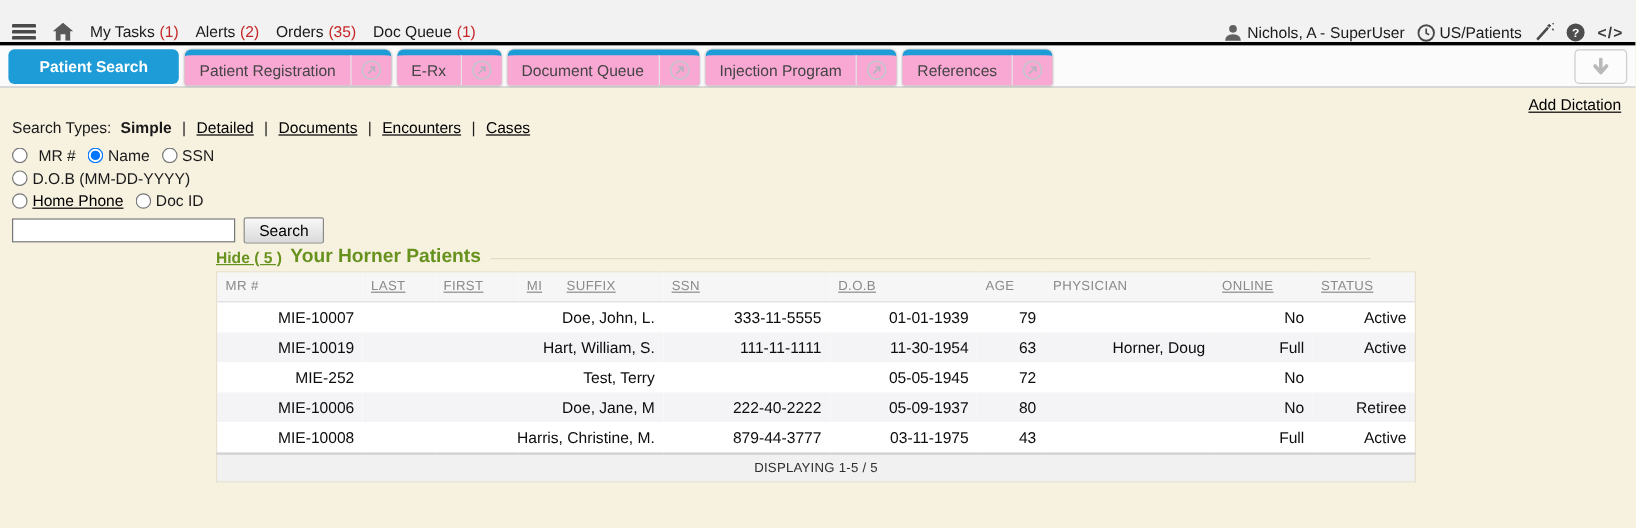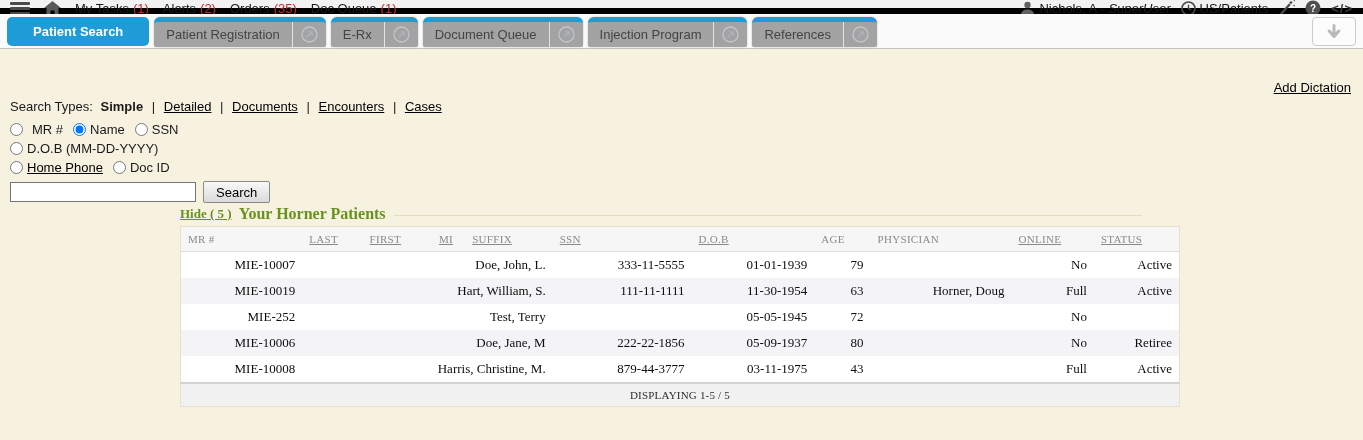"My Tasks" .topbar { align-items: flex-start -> flex-end; border-bottom: 6px solid #000000 -> 3px solid #000000; height: 14px -> 38px }
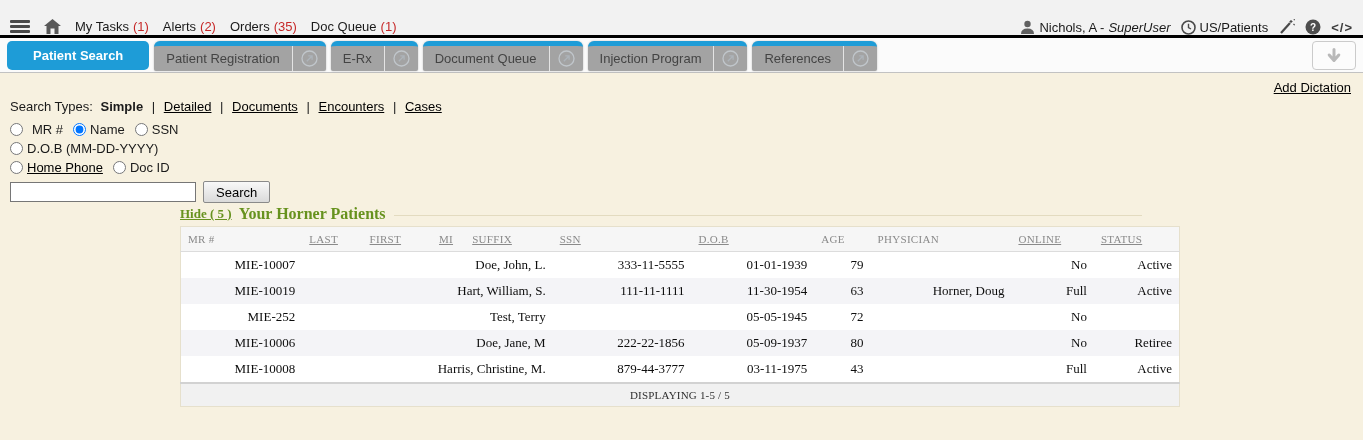"SuperUser" .user-role { font-style: italic -> none }
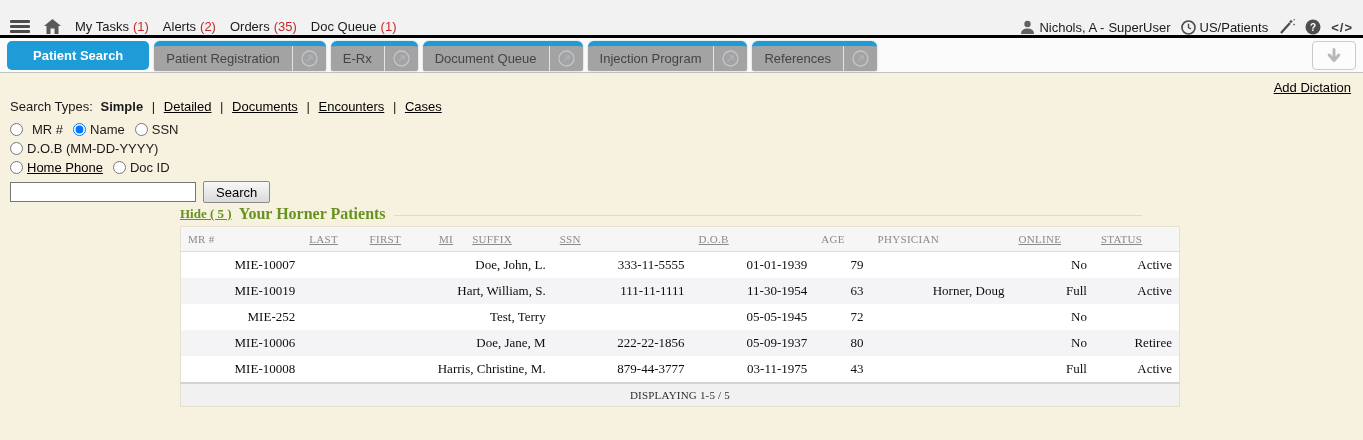"Patient Registration" .tab.inactive { background: #a3a3a3 -> #f9a8d4 }
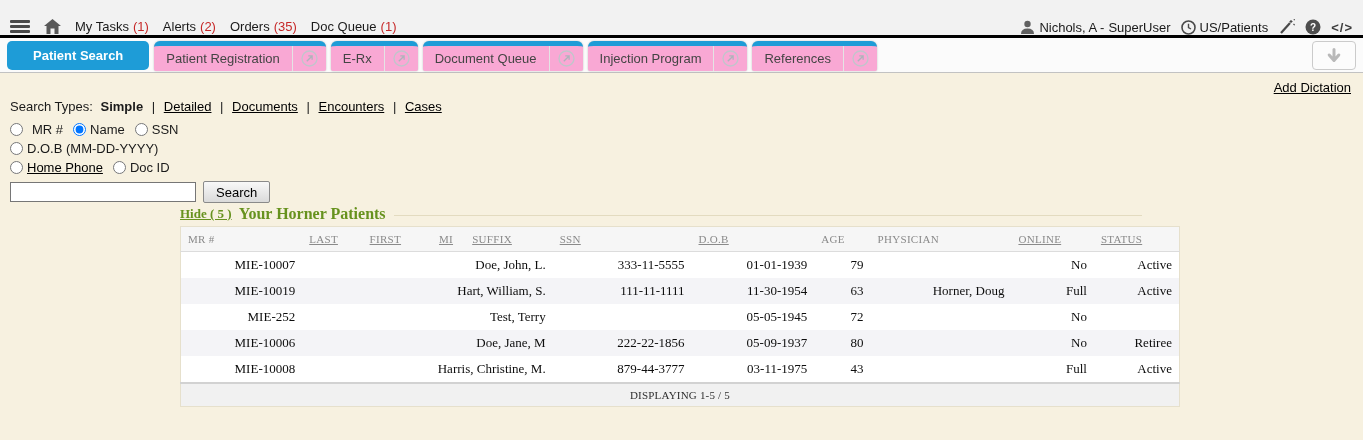"Hide ( 5 )" .recent { font-family: Liberation Serif, serif -> none }
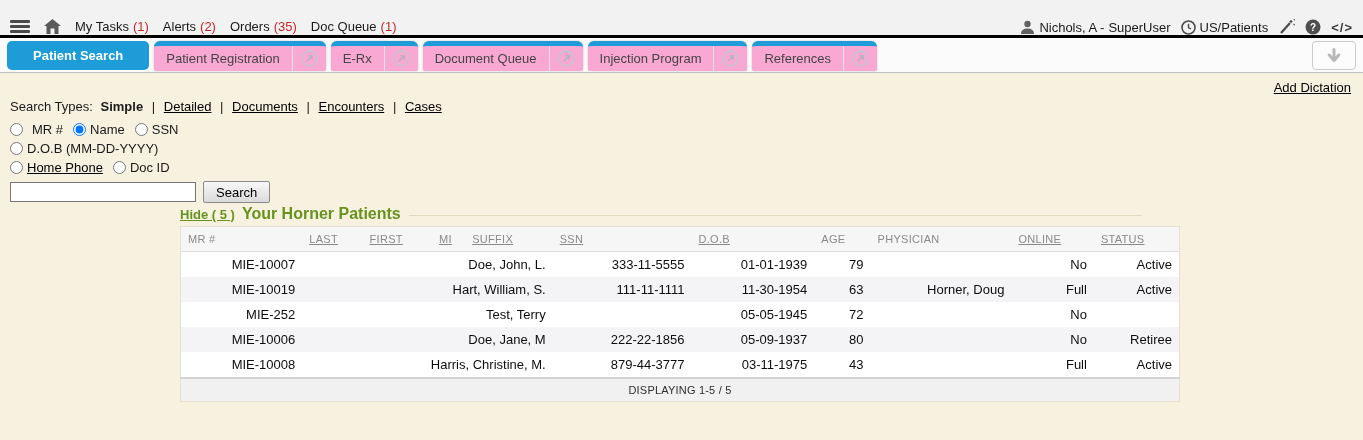"222-22-1856" td { text: 222-22-1856 -> 222-40-2222 }
